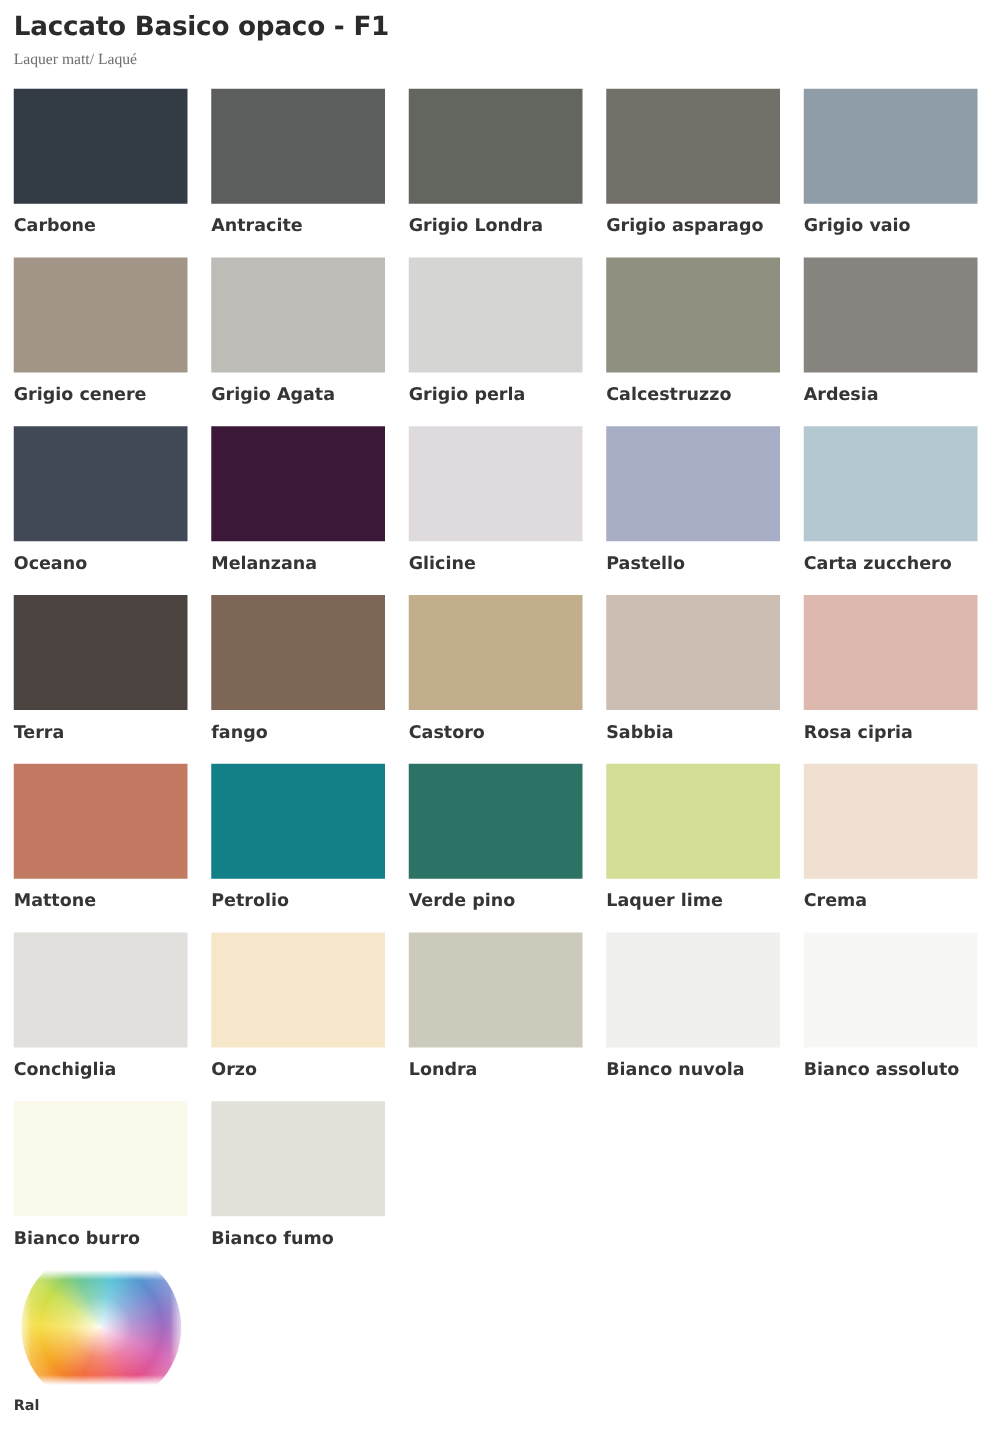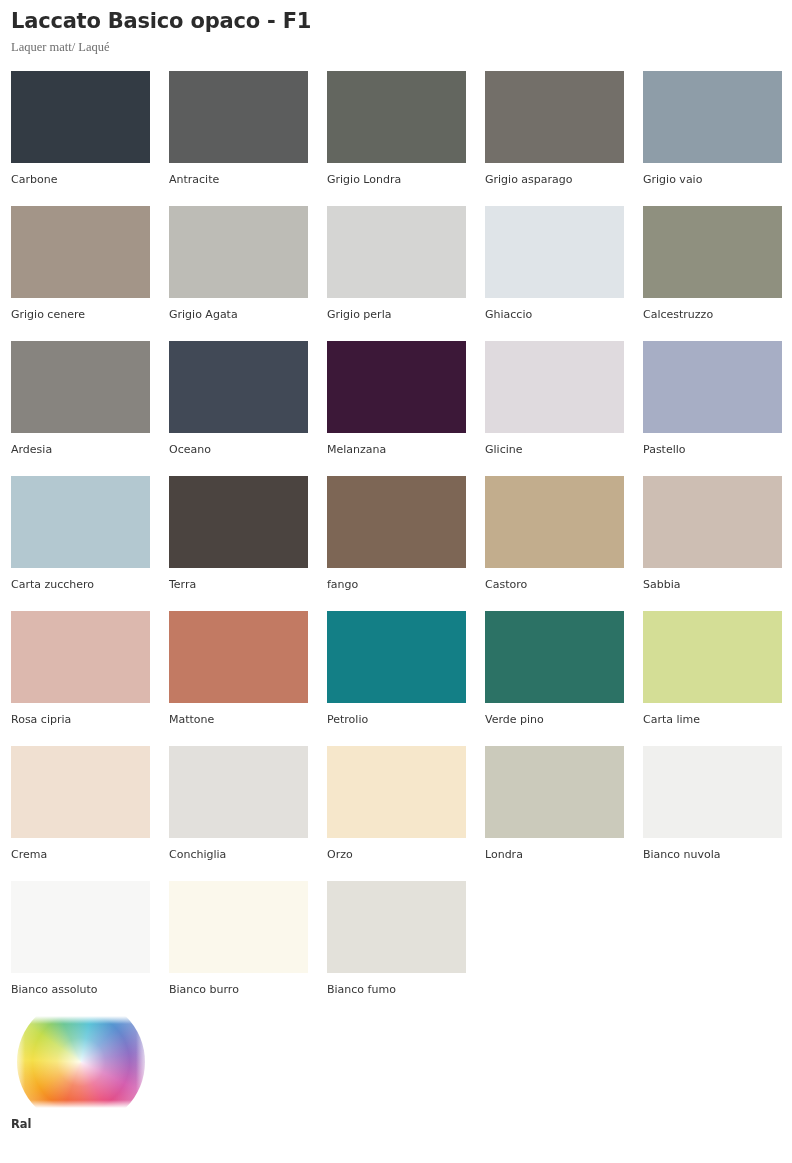"Carbone" .swatch-label { font-size: 11px -> 14px; font-weight: normal -> bold }
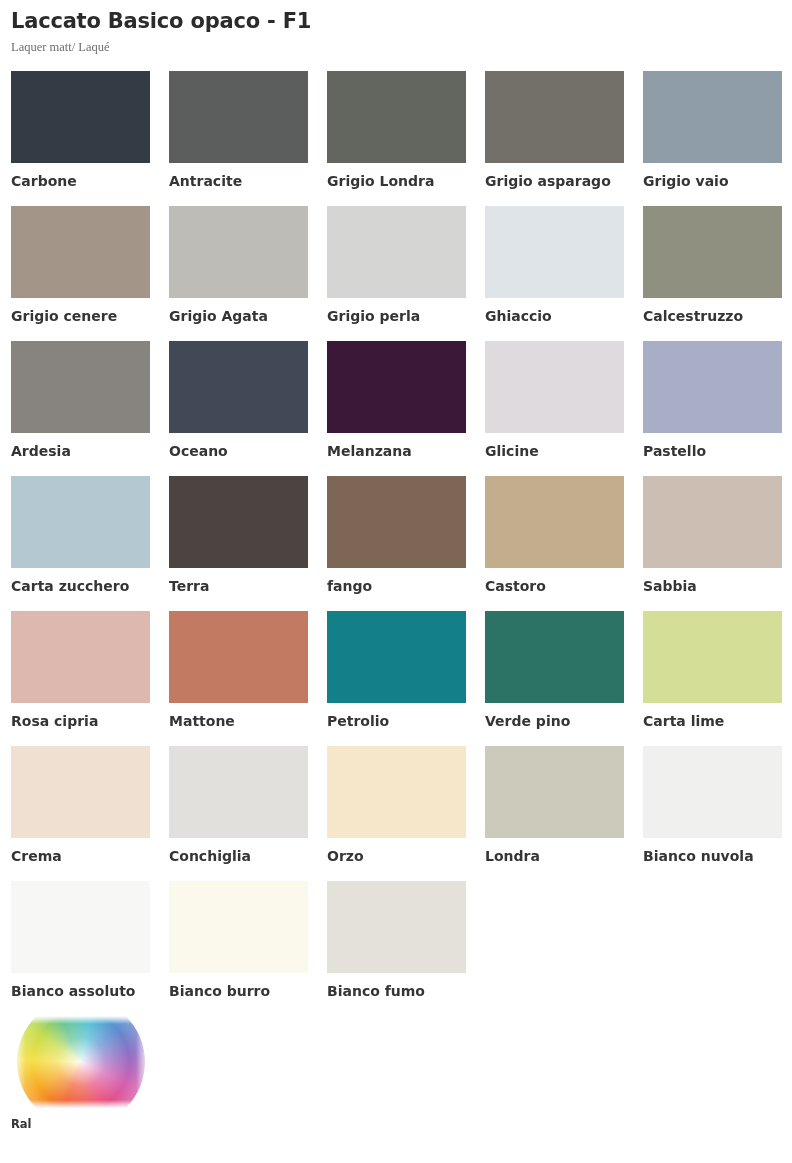"Ghiaccio" div.swatch-cell { html: <div> <div></div> <div>Ghiaccio</div> </div> -> none }
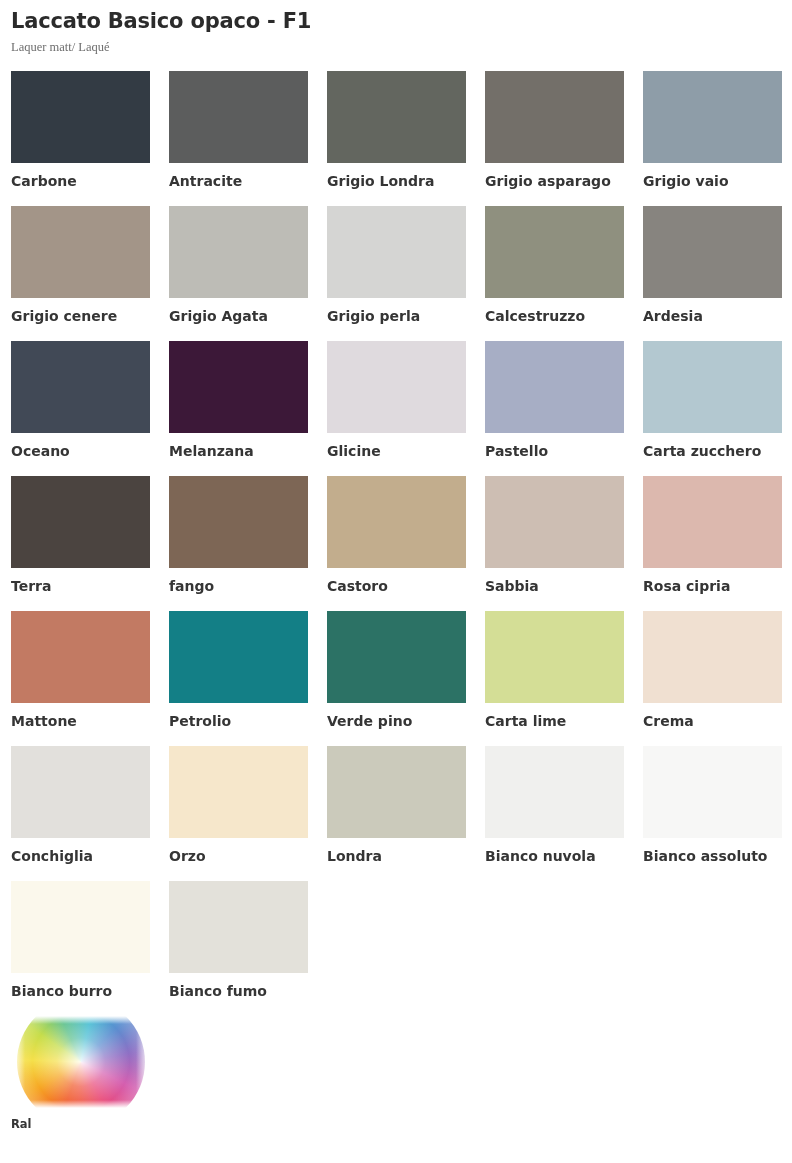"Carta lime" div.swatch-label { text: Carta -> Laquer }
